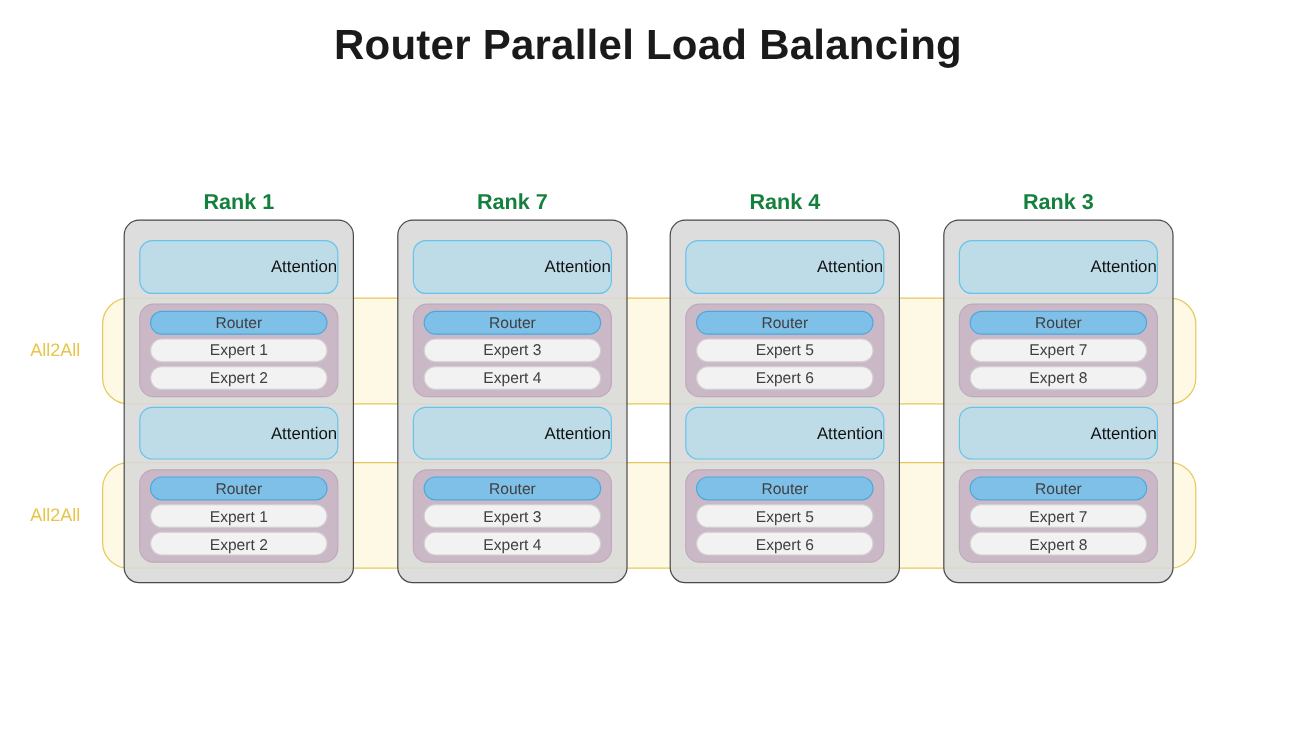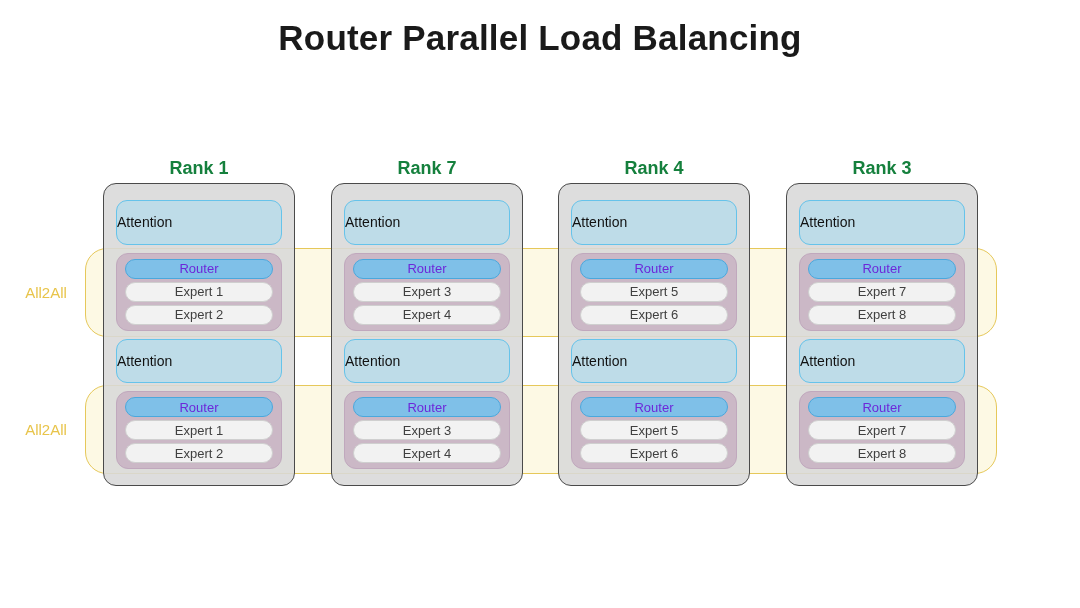"Attention" .attention-block { justify-content: flex-start -> flex-end }
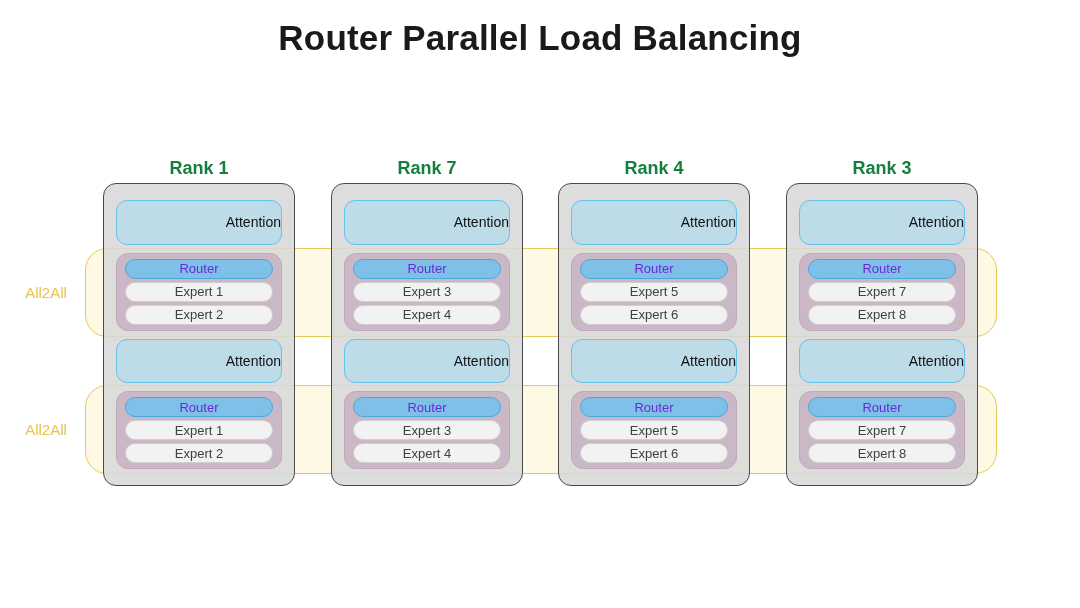"Router" .pill.router { color: #6d28d9 -> #404040 }
